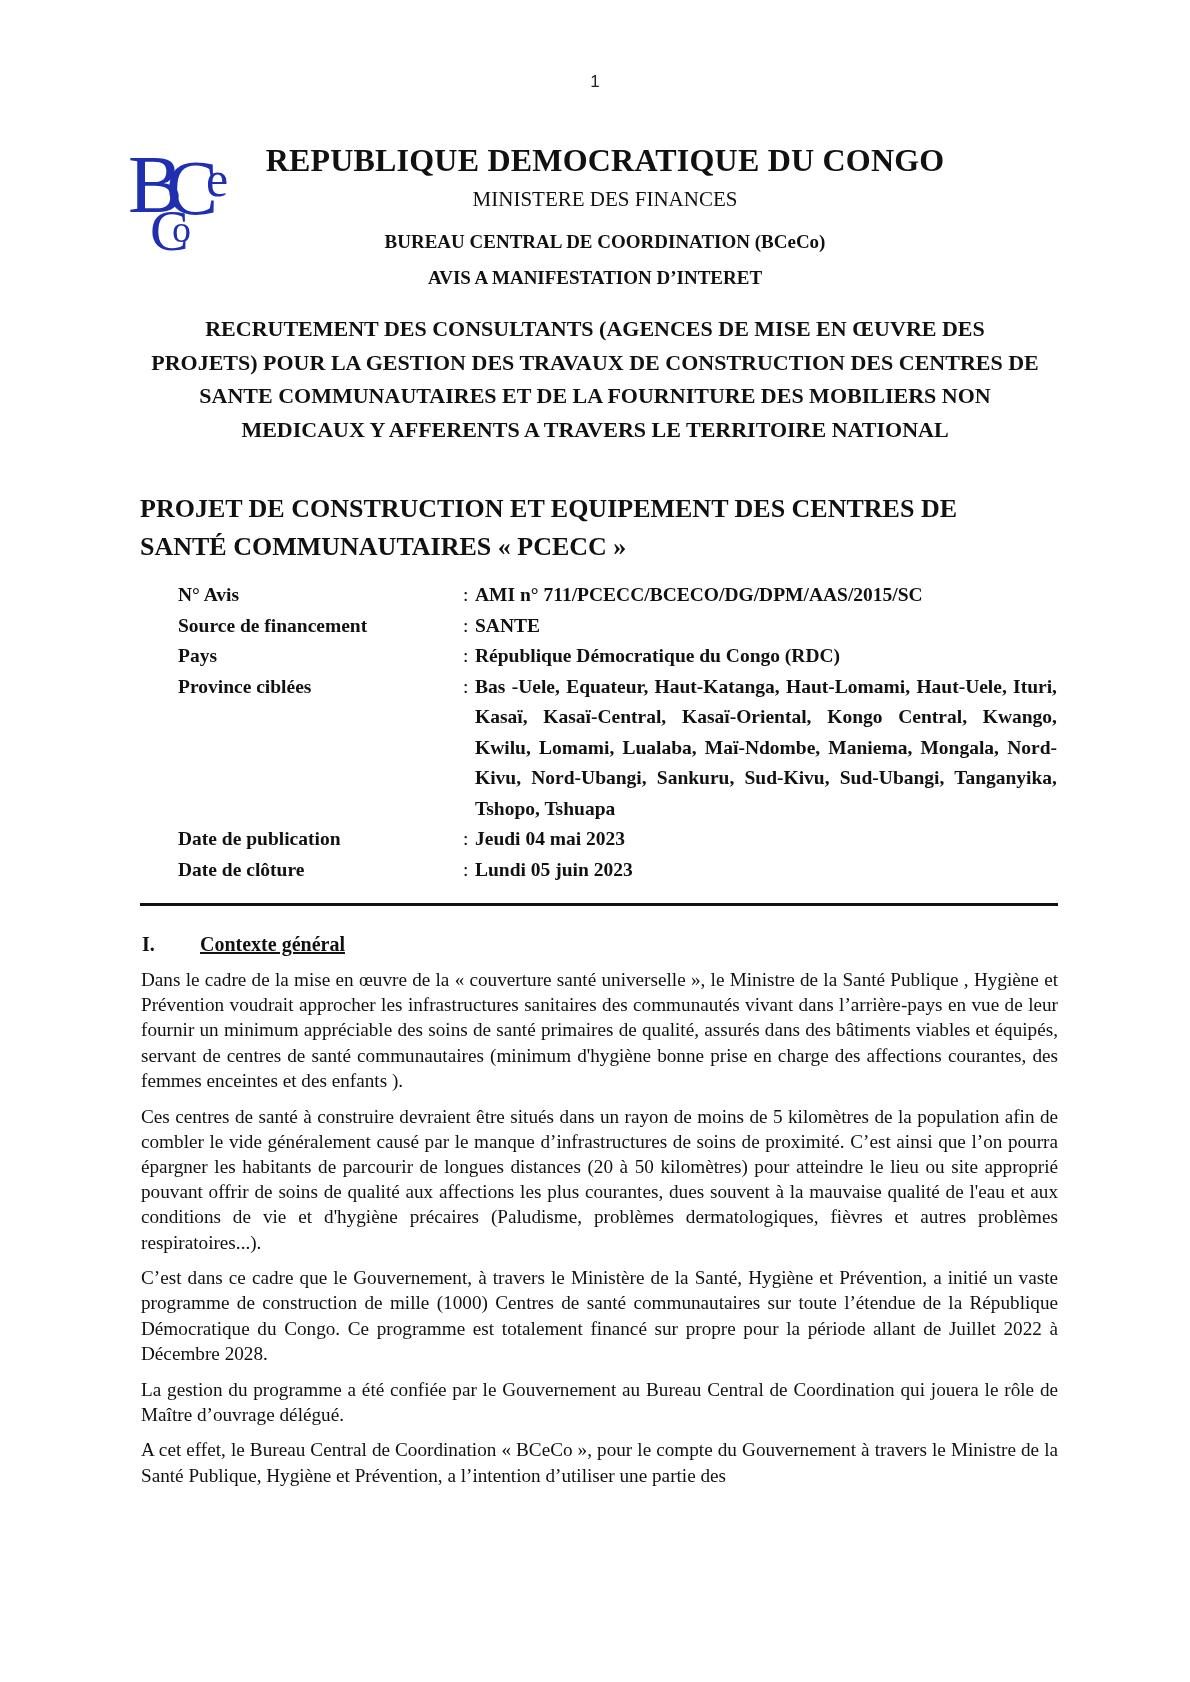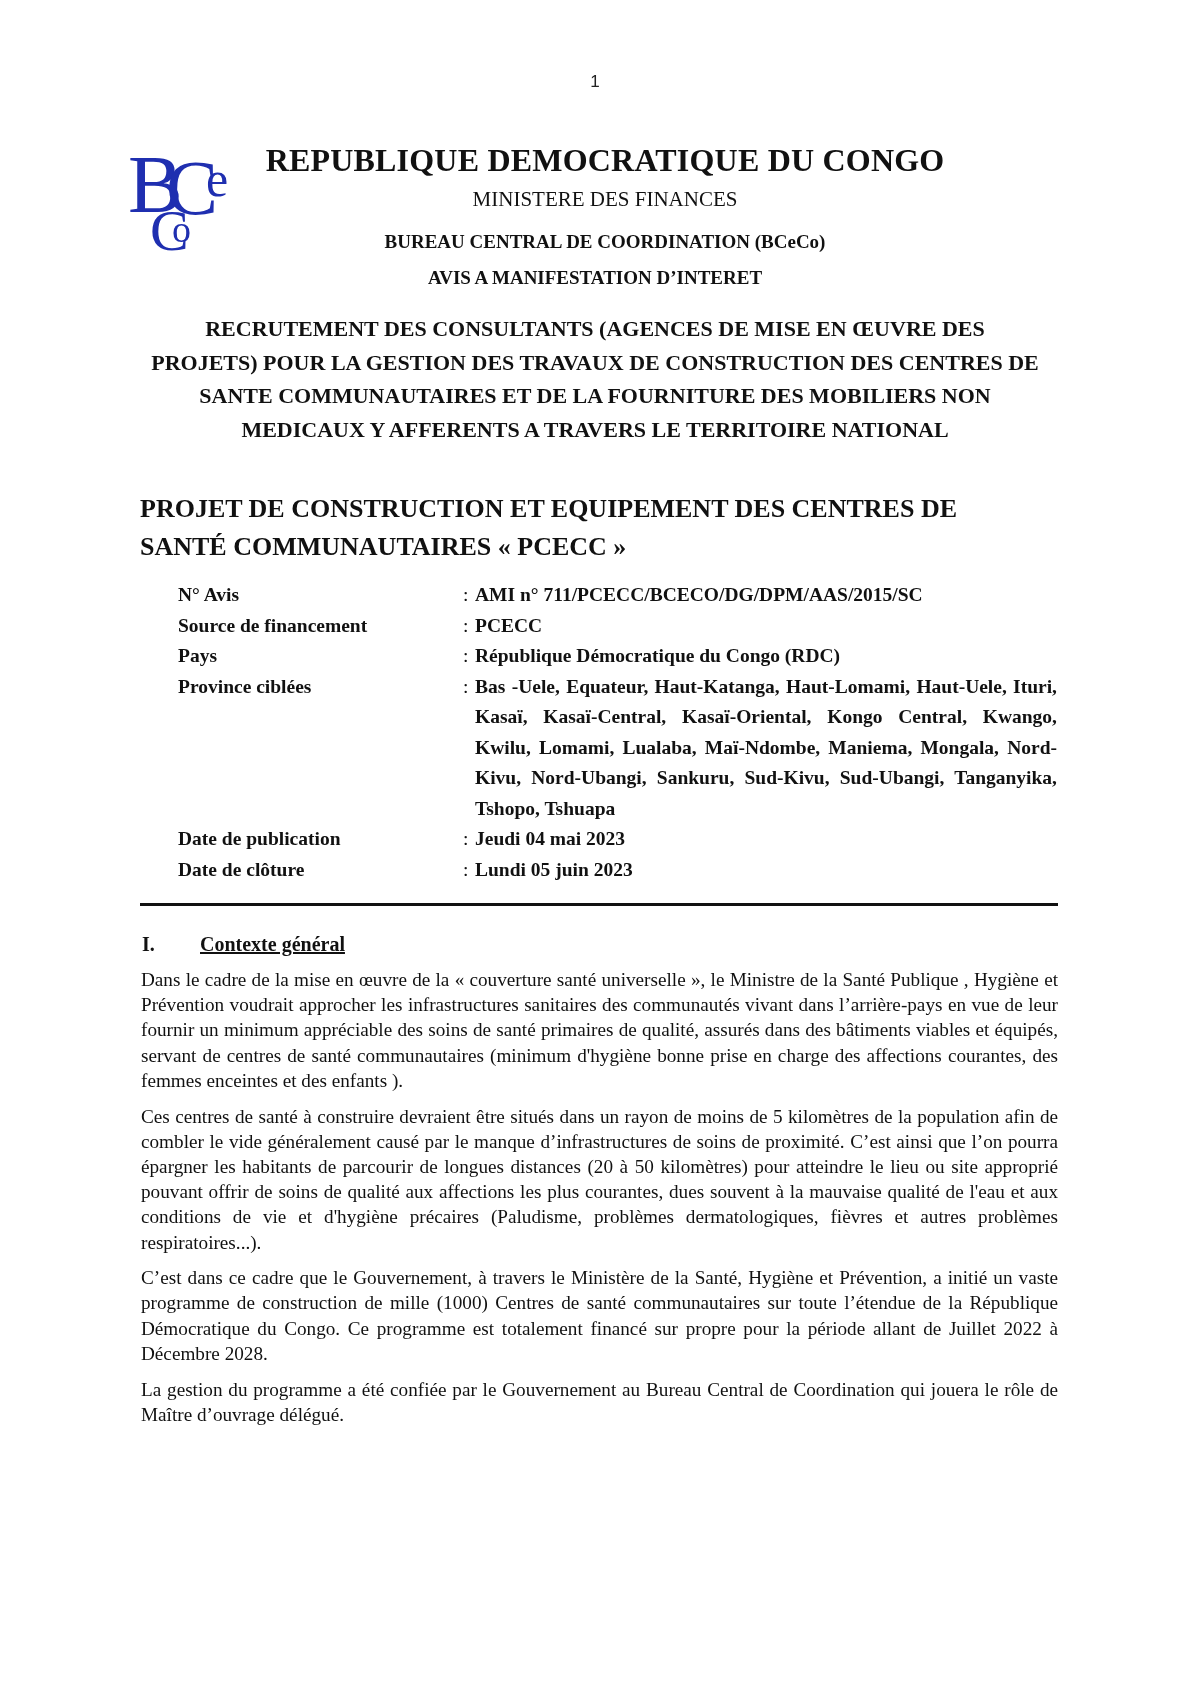"PCECC" span.info-value { text: PCECC -> SANTE }
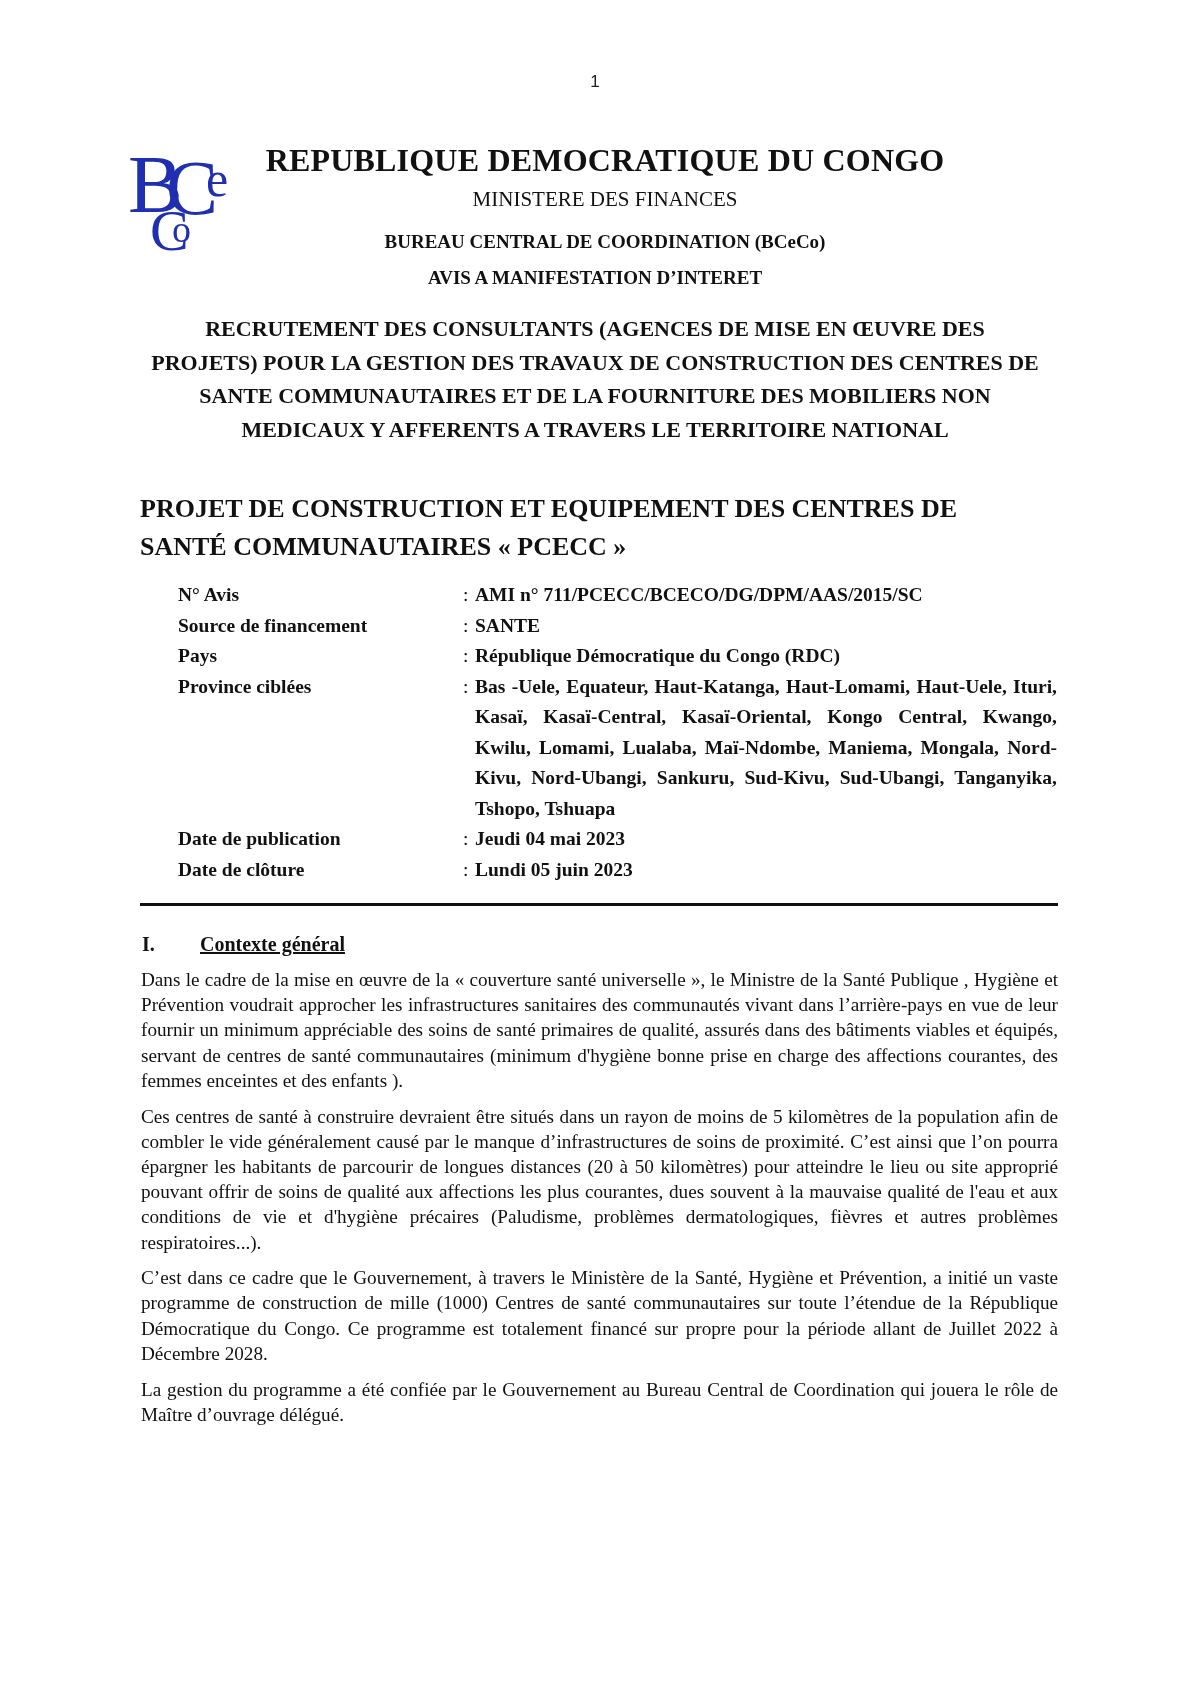"A cet effet, le Bureau" p { html: none -> <p>A cet effet, le Bureau Central de Coordination « BCeCo », pour le compte du Gouvernement à travers le Ministre de la Santé Publique, Hygiène et Prévention, a l’intention d’utiliser une partie des</p> }
